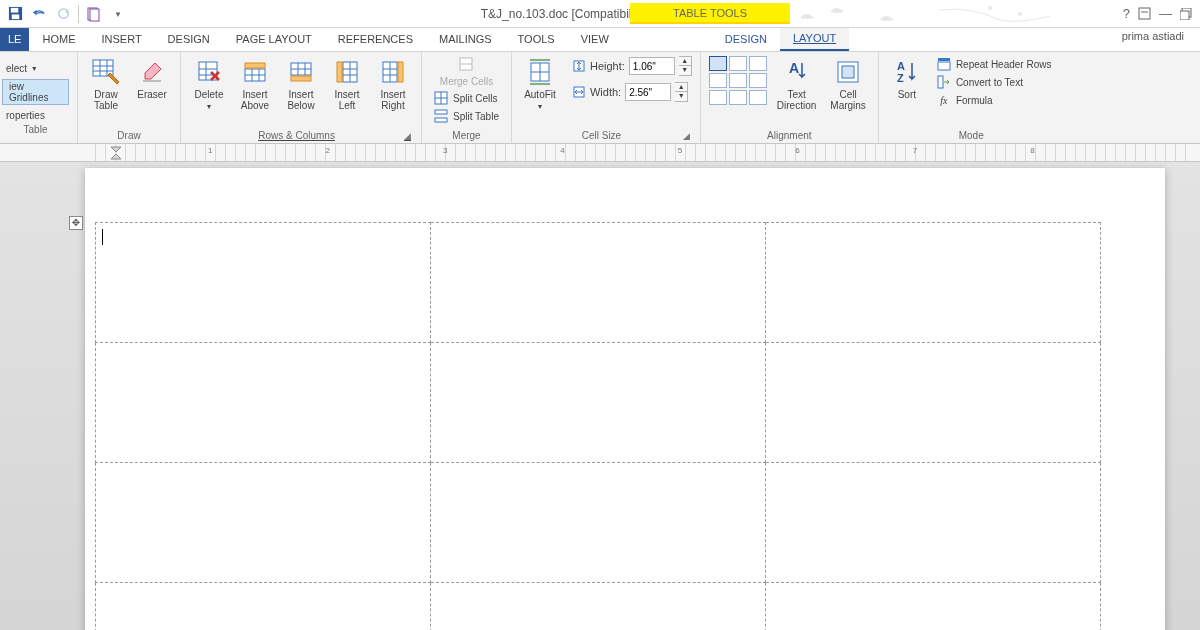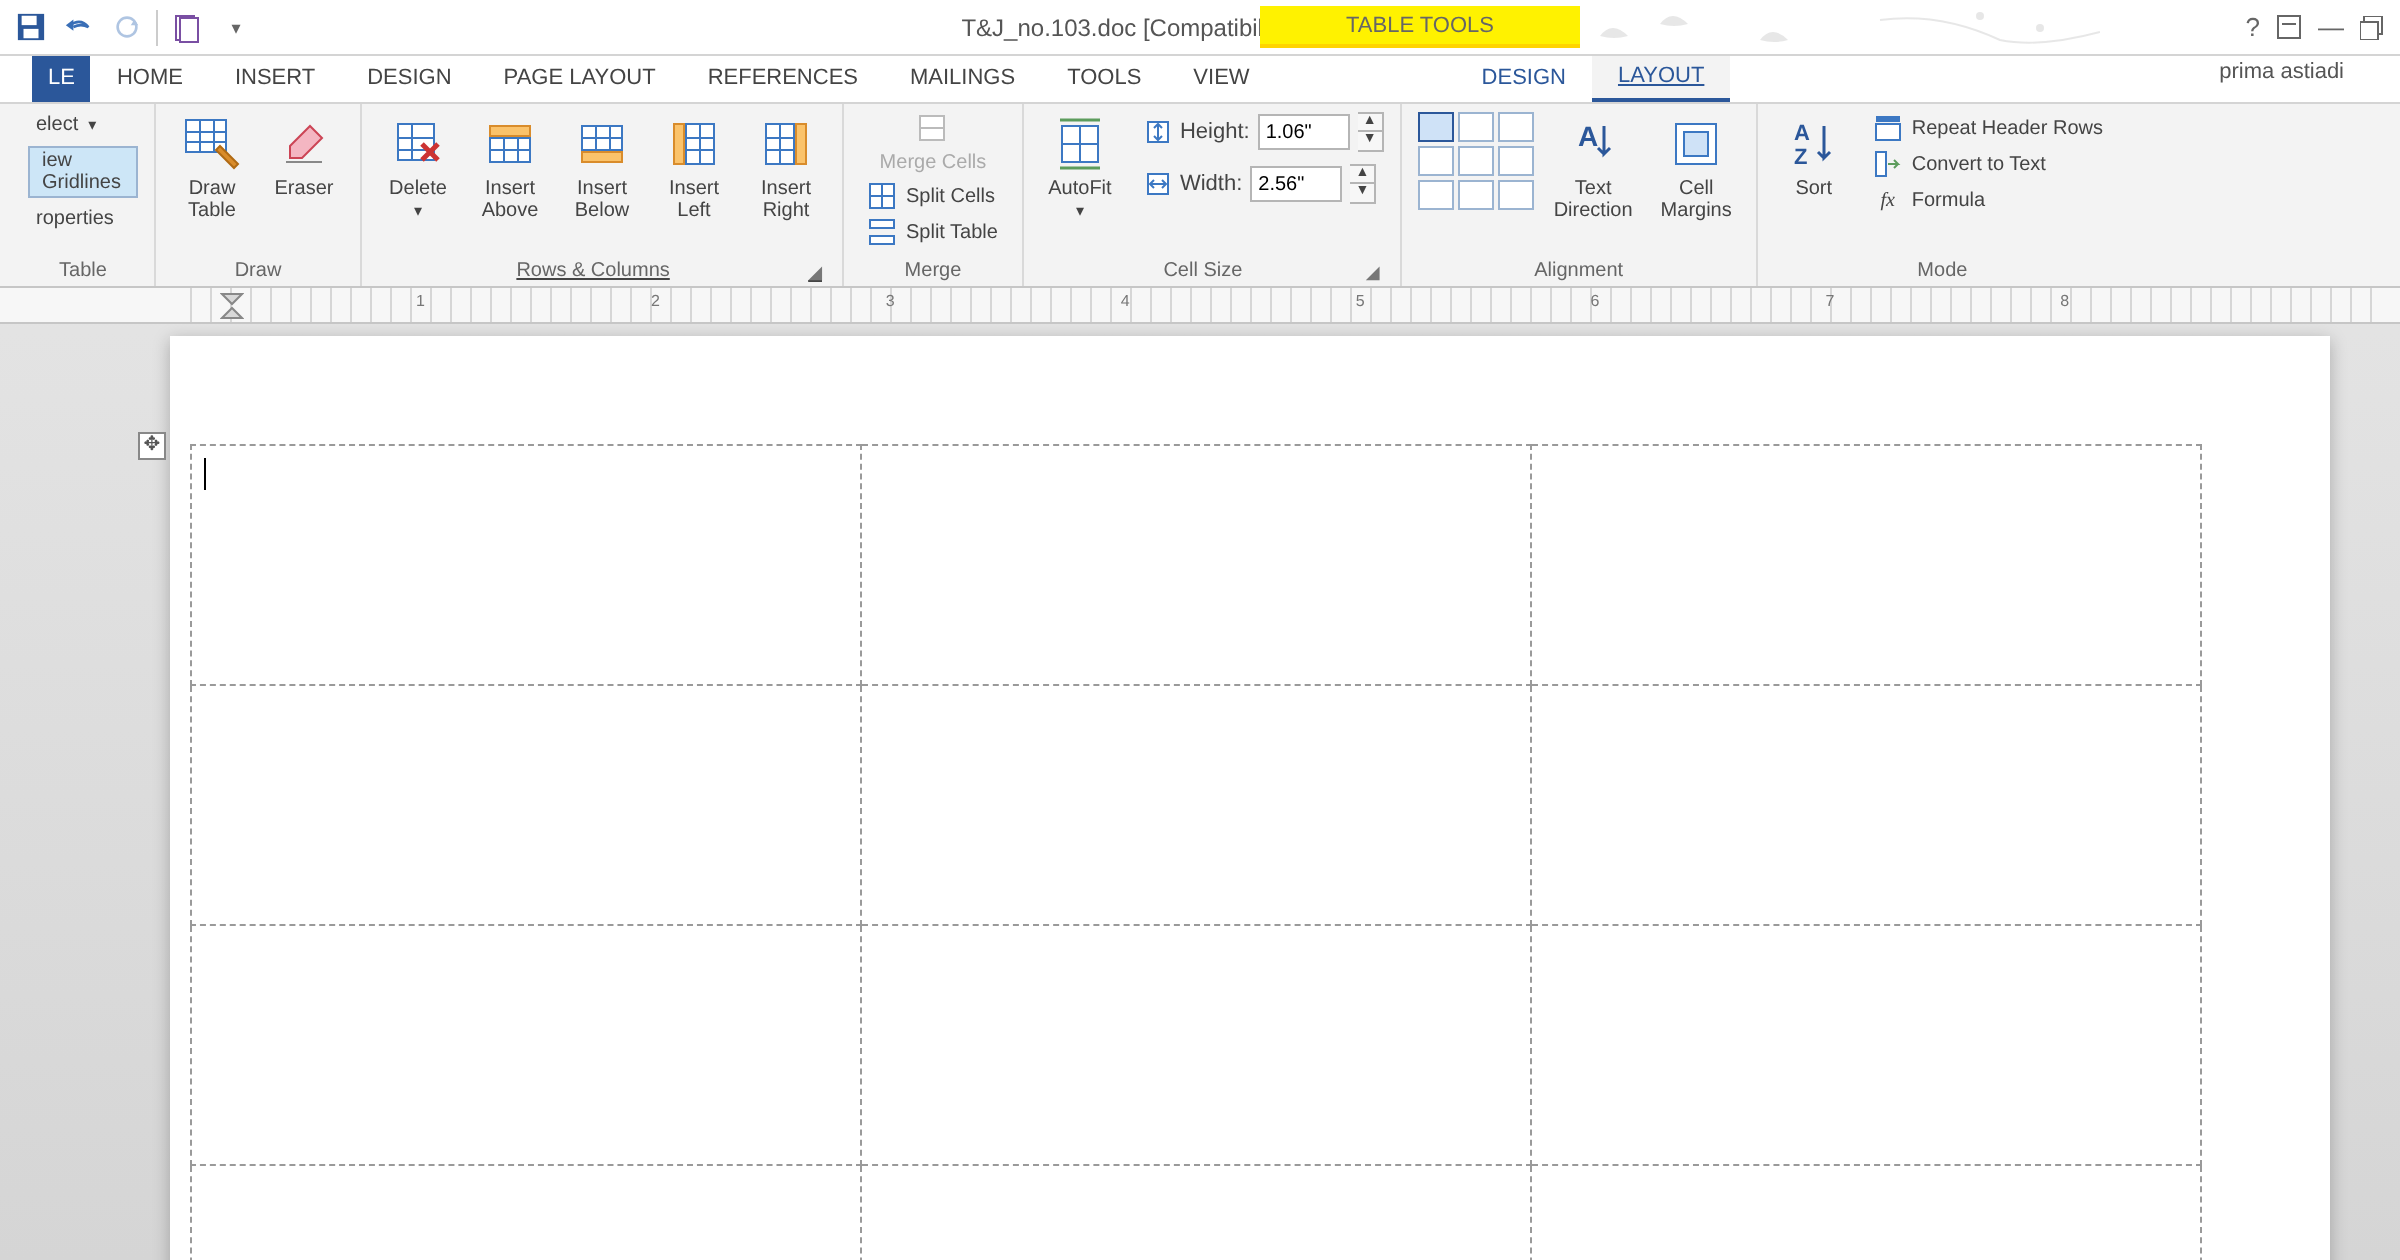"LE" .tabs { padding-left: 16px -> 0 }
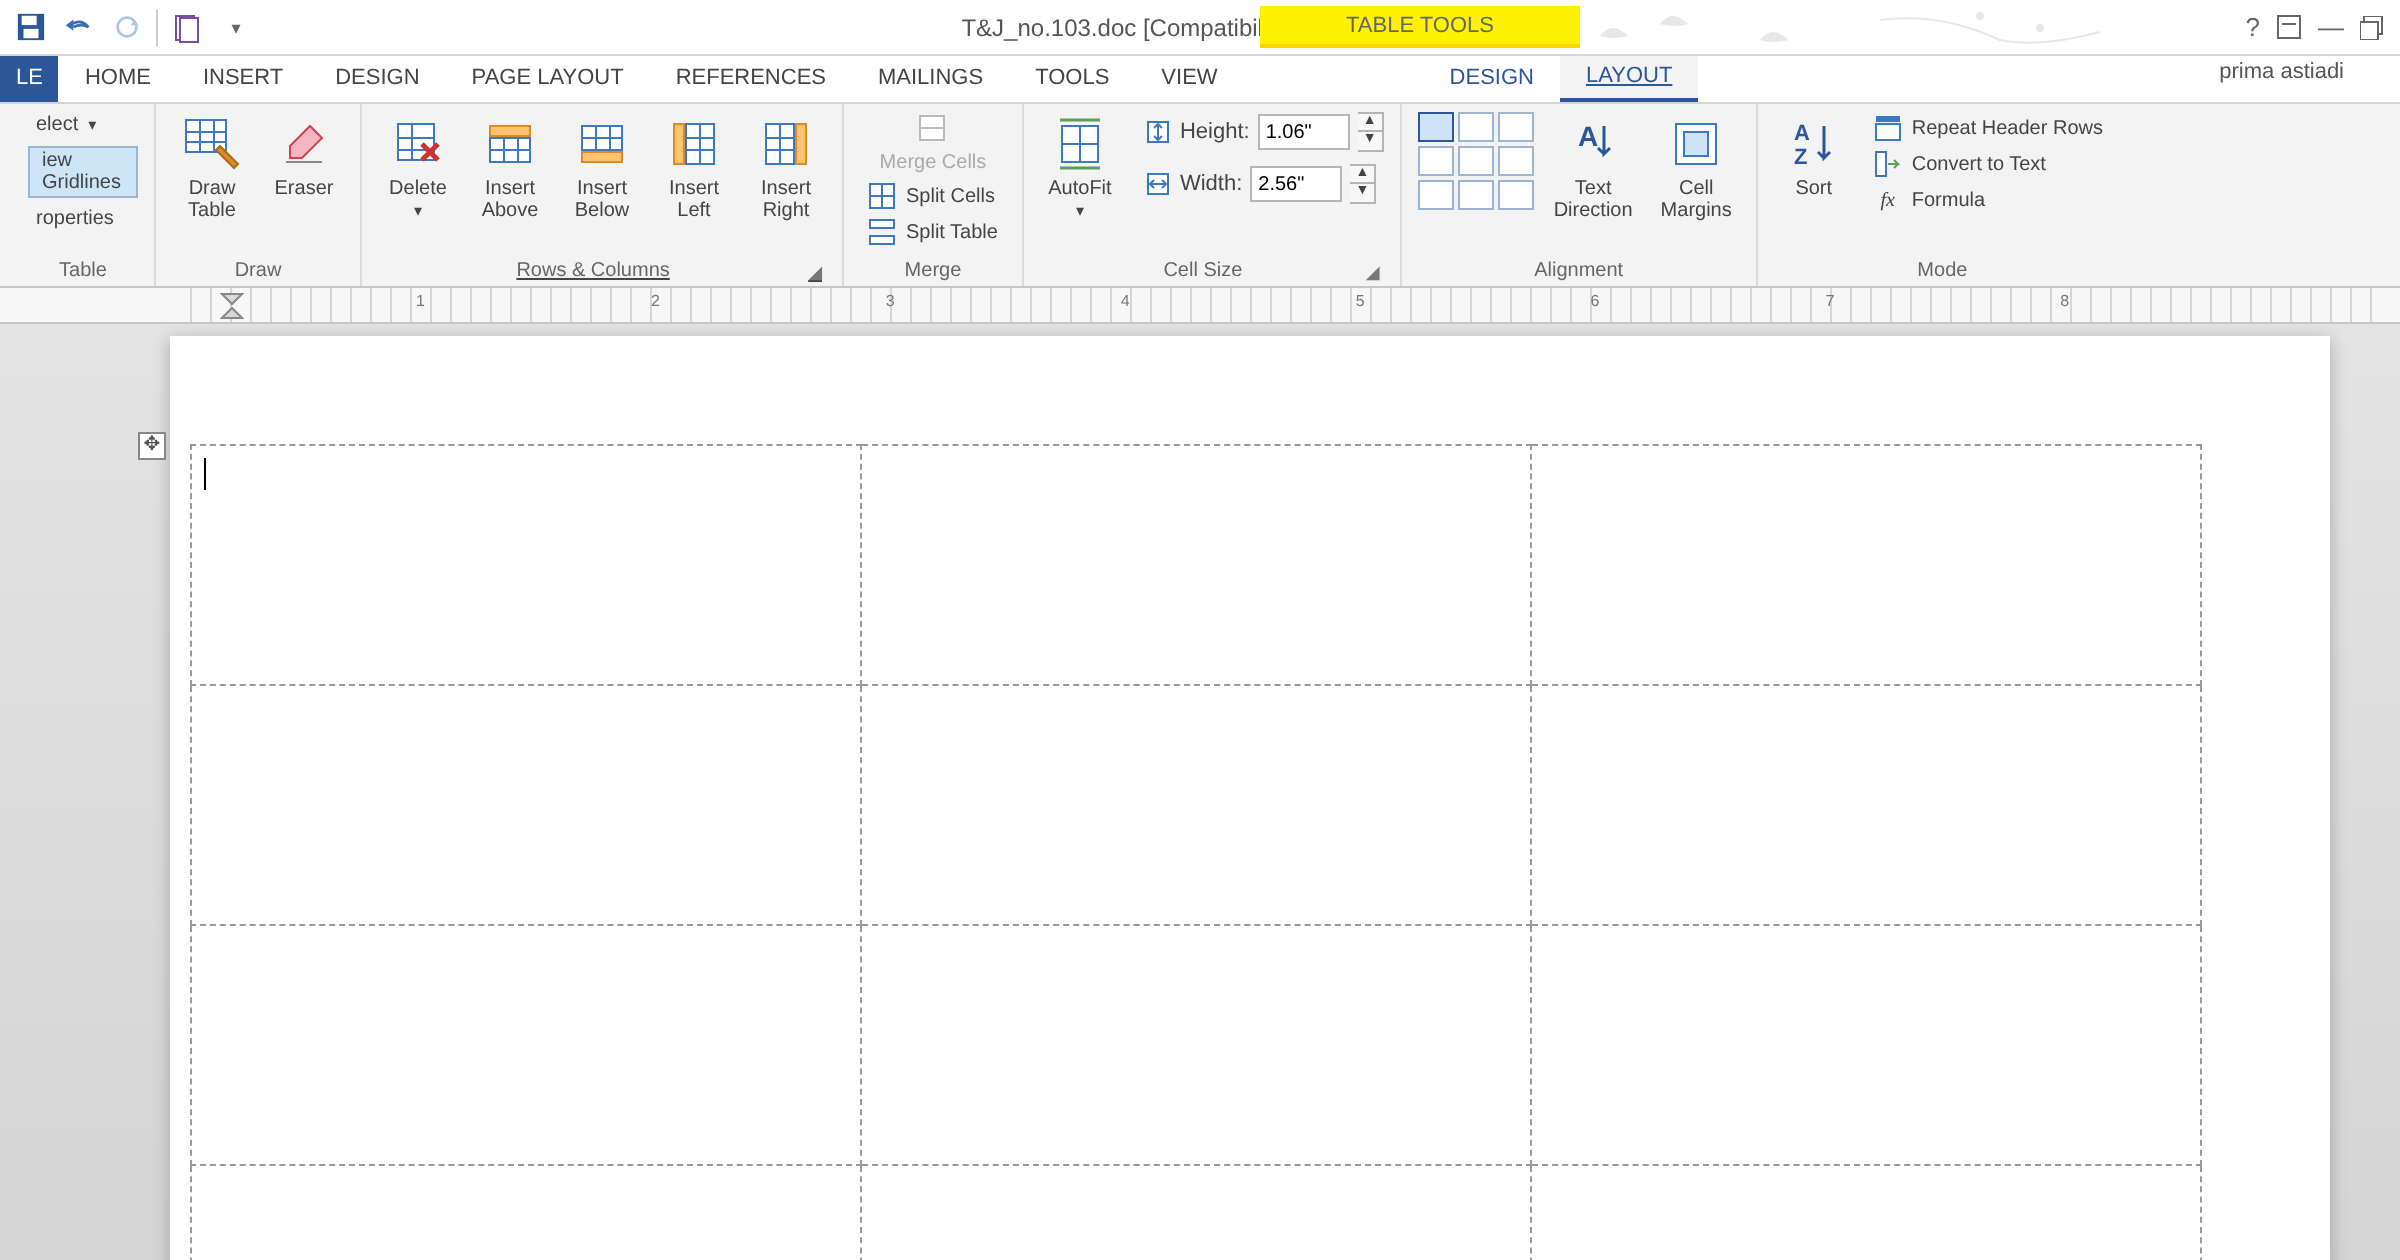"prima astiadi" .user-label { margin-right: 20px -> 8px }
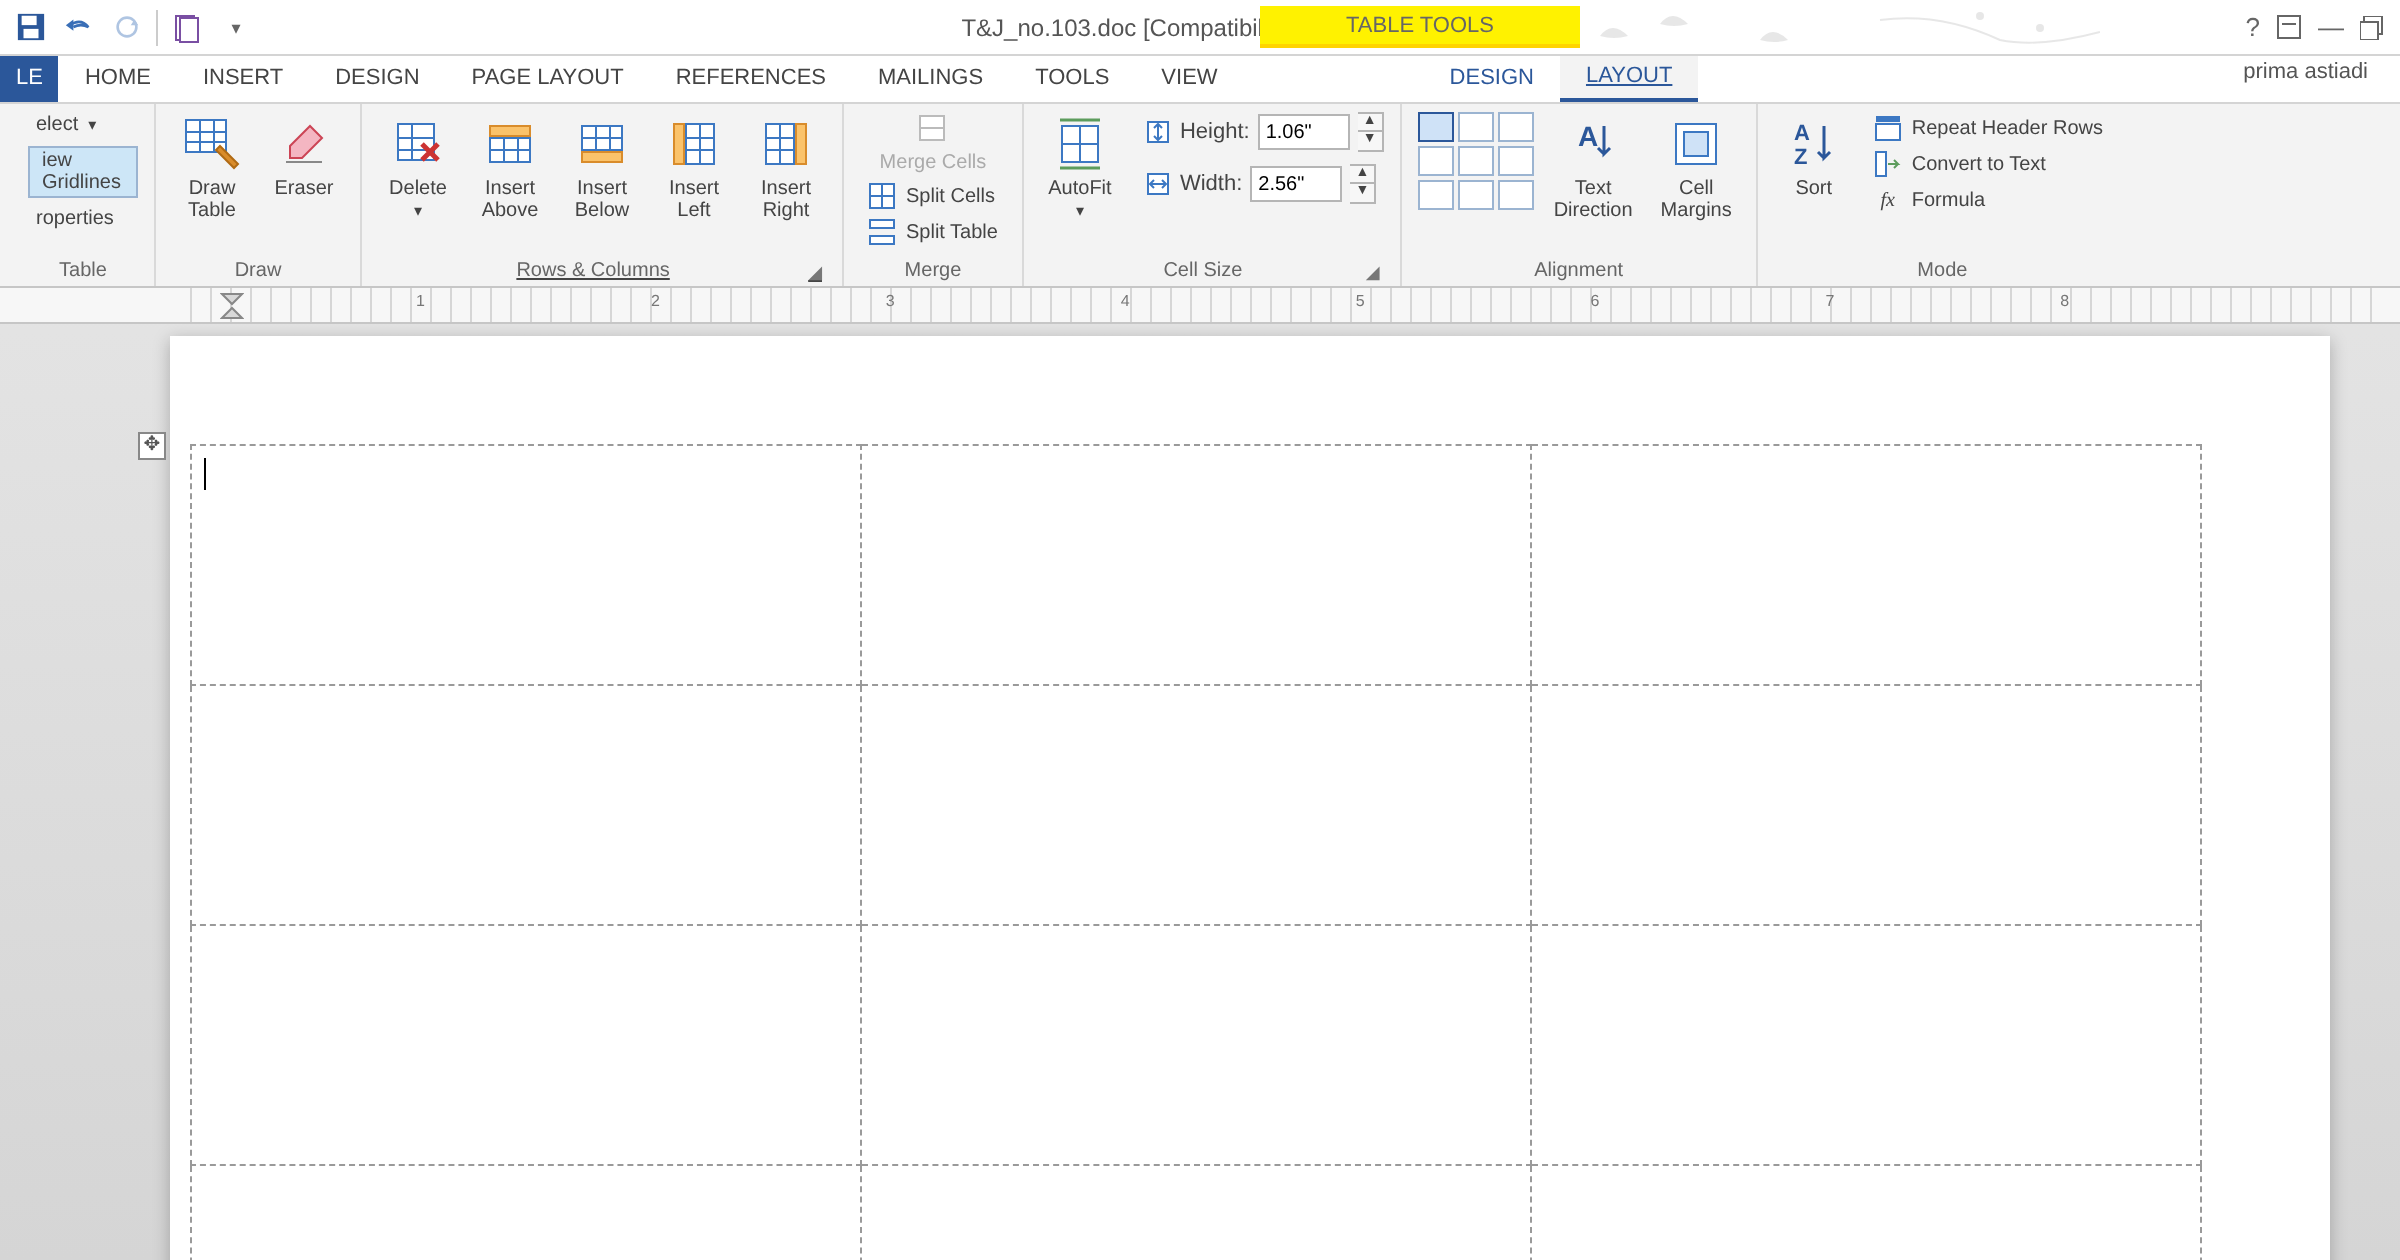"elect" .group.cut { justify-content: none -> center; padding-left: 14px -> 2px }
